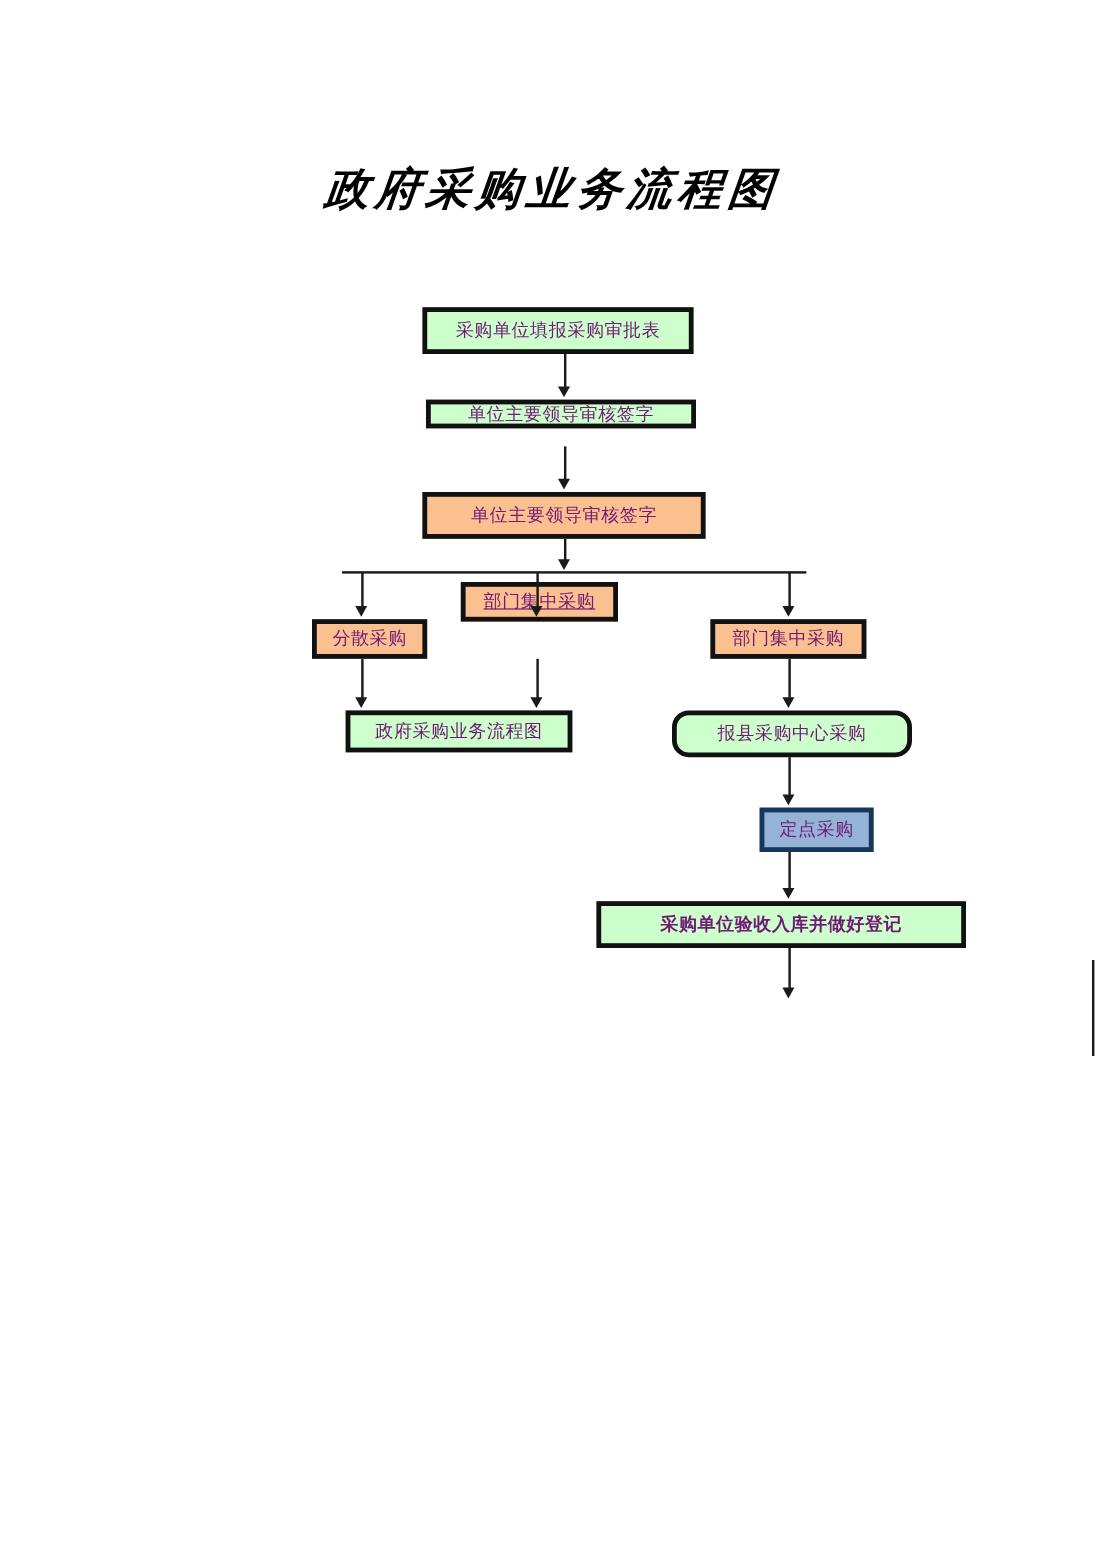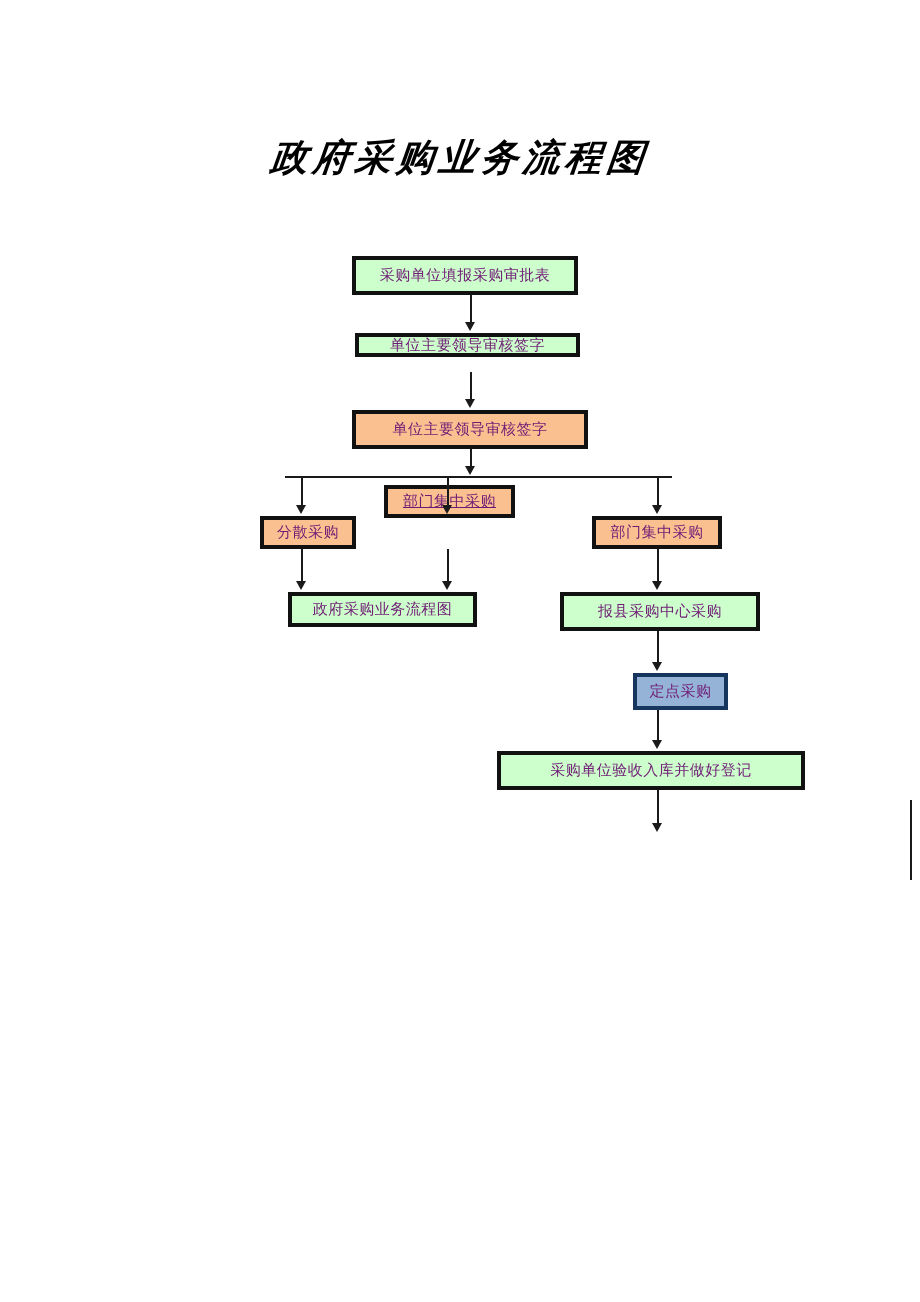"报县采购中心采购" div.node { border-radius: none -> 14px }
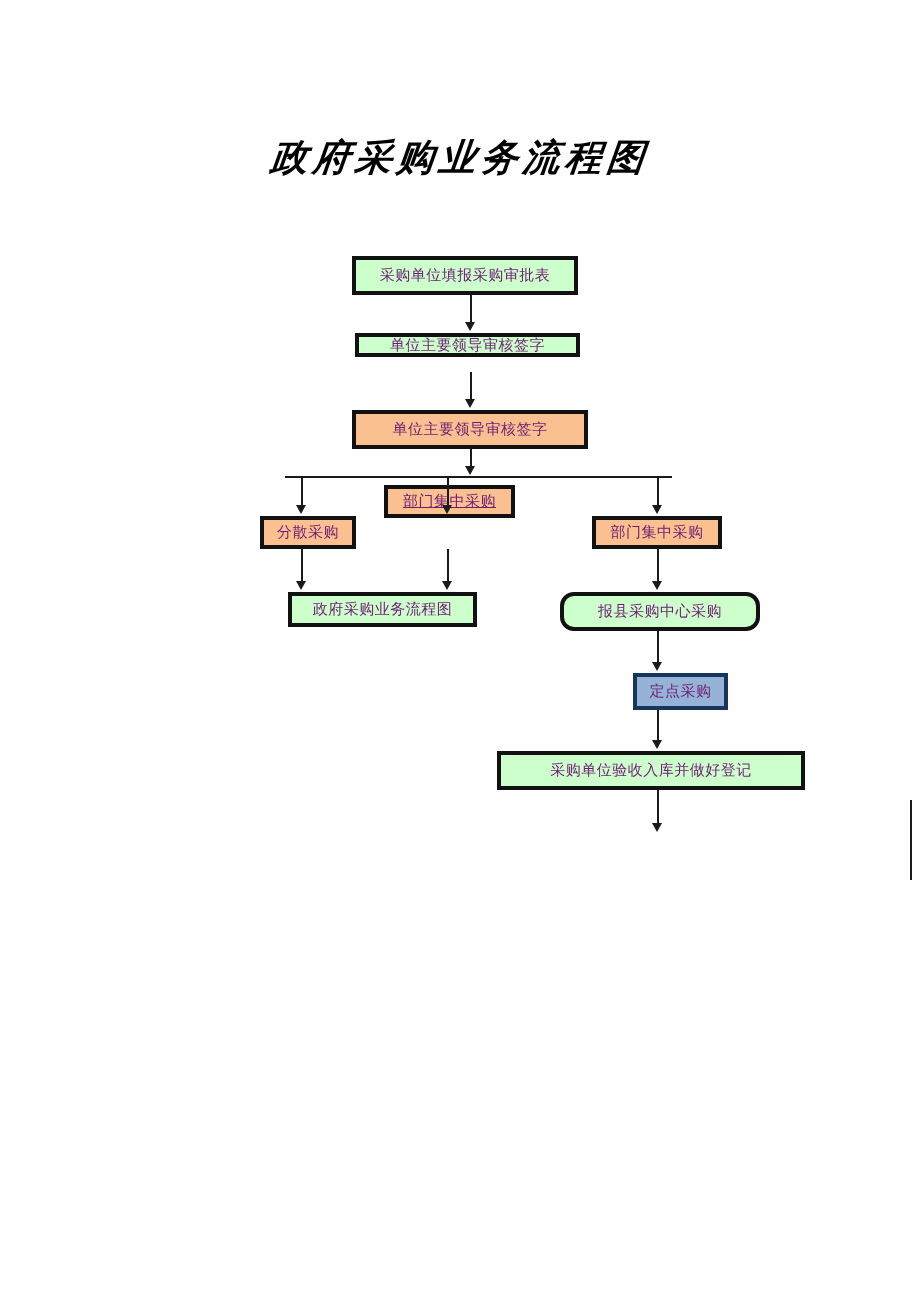"采购单位验收入库并做好登记" div.node { font-weight: none -> bold }
